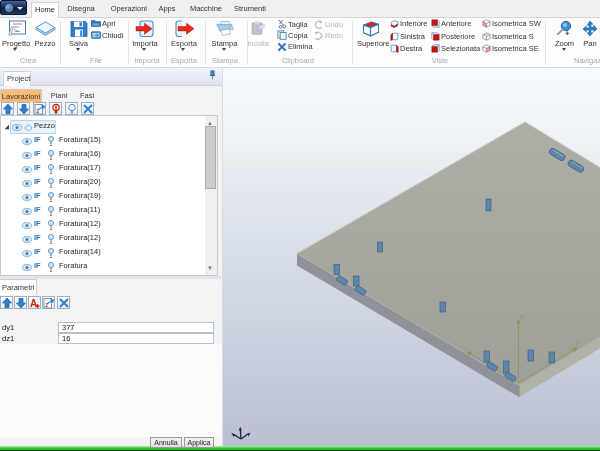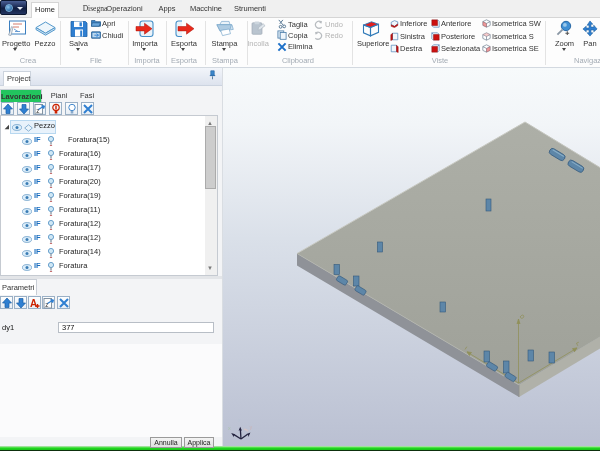"Disegna" div.rtab { font-family: Liberation Serif, serif -> none; left: 76px -> 62px }
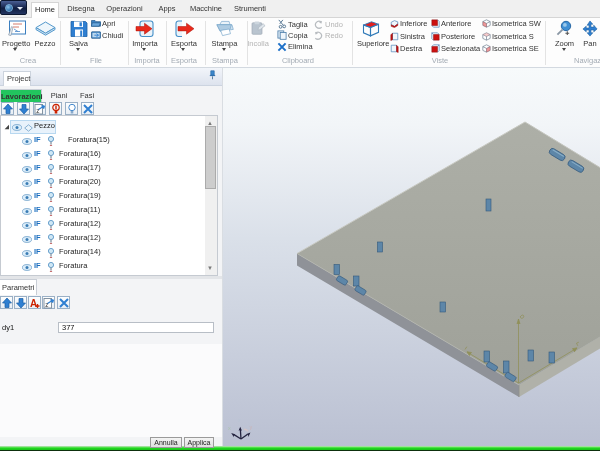"Operazioni" div.rtab { text-align: none -> right }
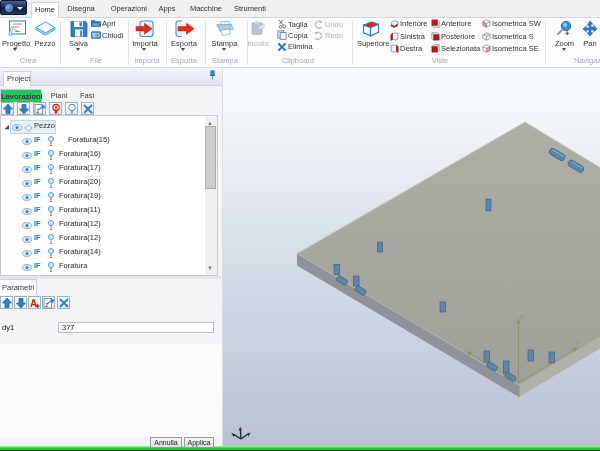"Lavorazioni" .t2.sel { background: #22c55e -> #fdba74; font-weight: bold -> none }
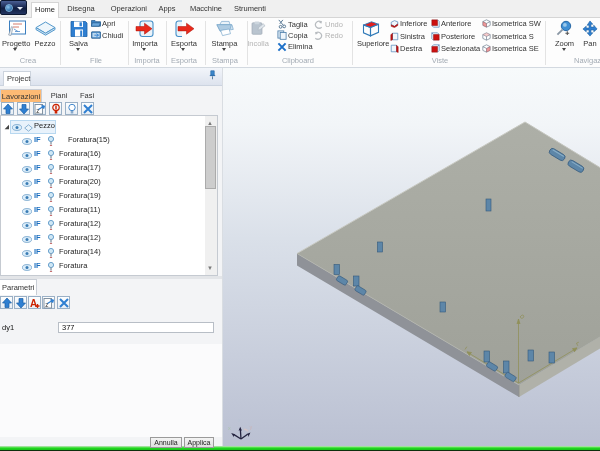"Foratura(15)" span.abs { margin-left: 9px -> none }
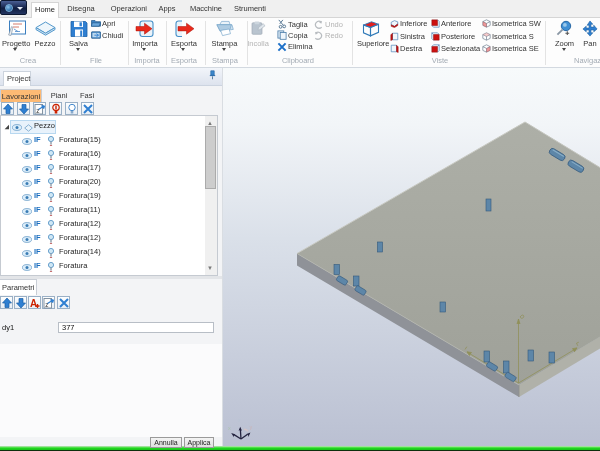"dz1" div.prow { html: none -> <div> <div>dz1</div> <div>16</div> </div> }
